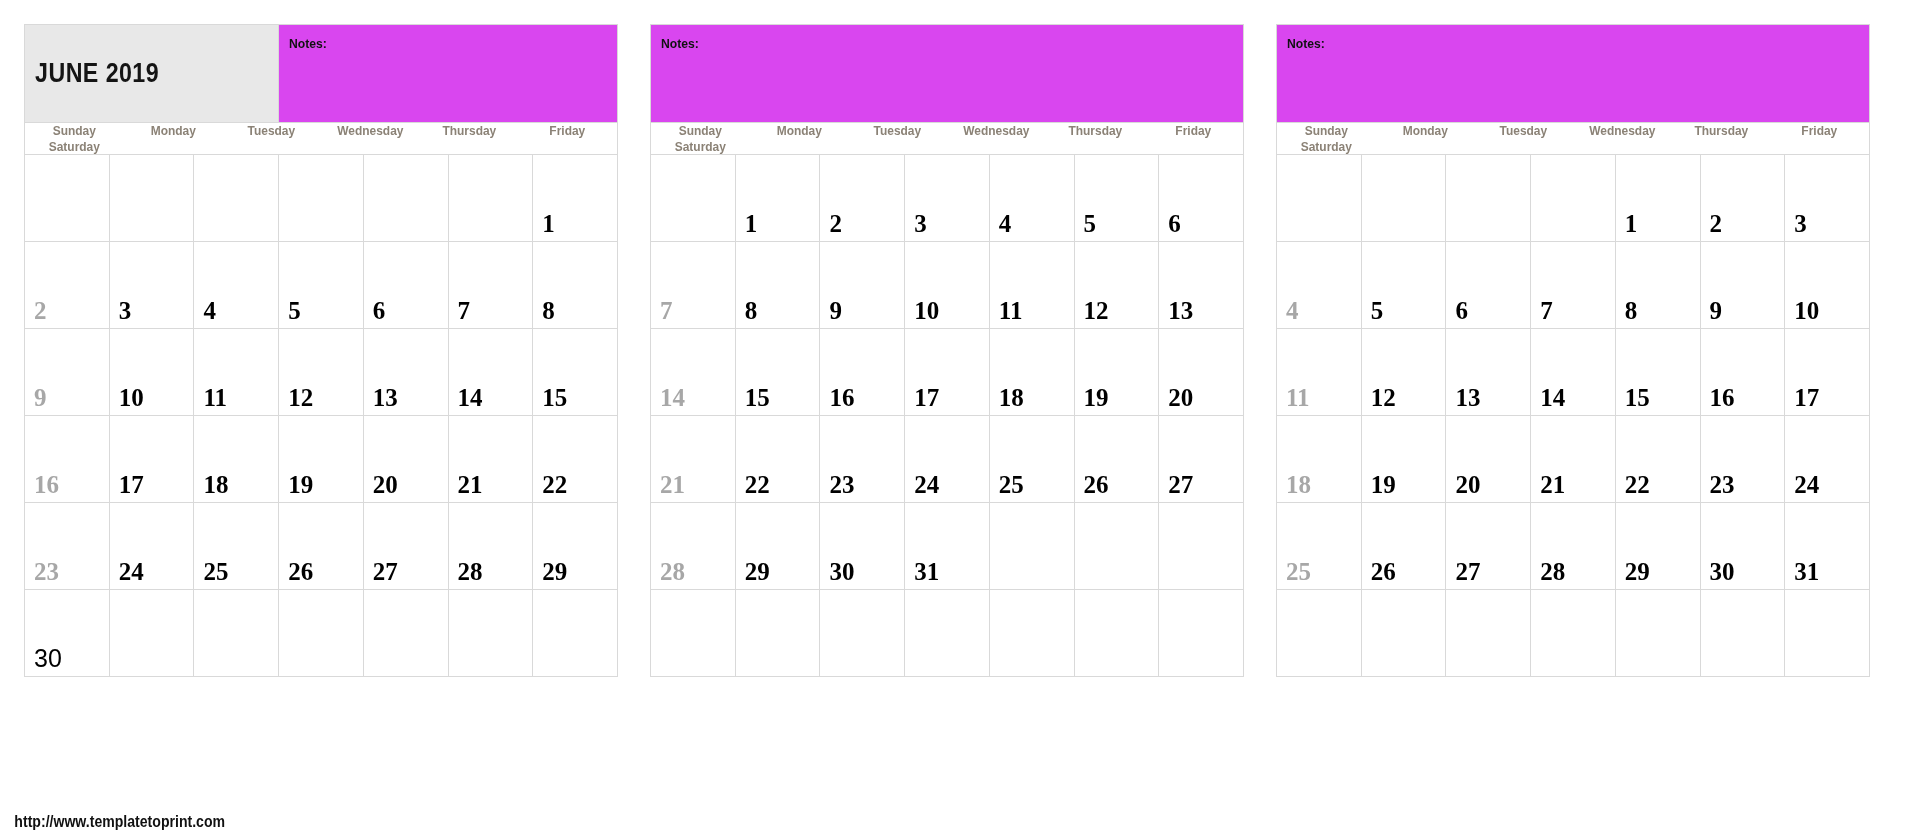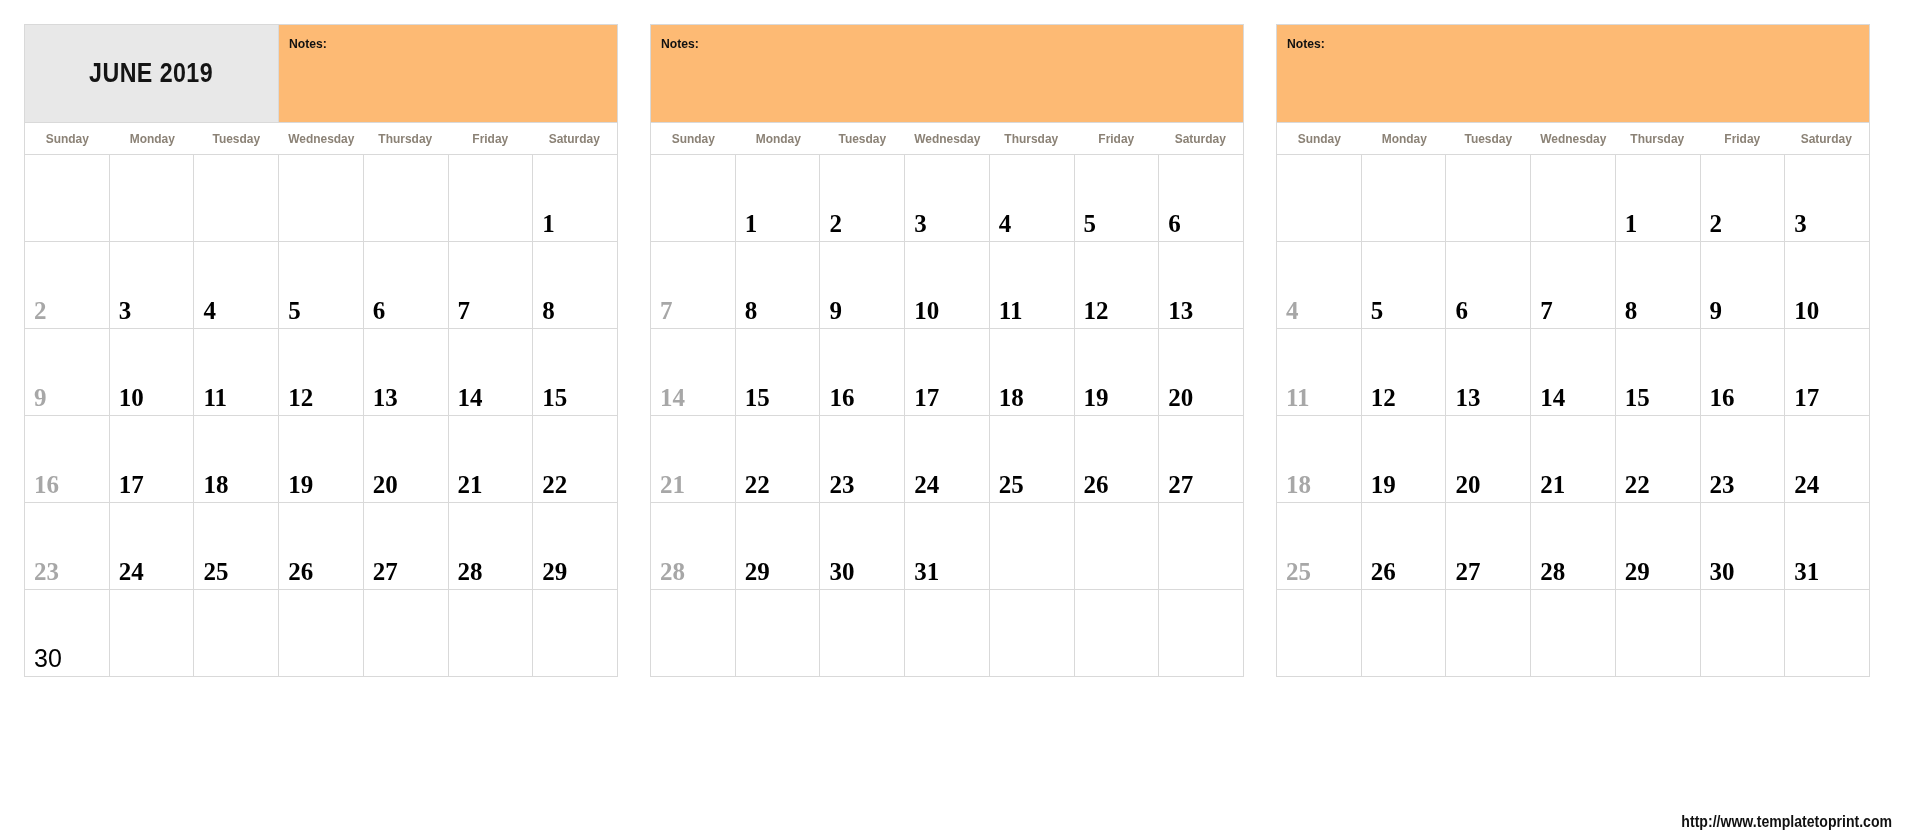"Notes:" .notes-box { background: #fdba74 -> #d946ef }
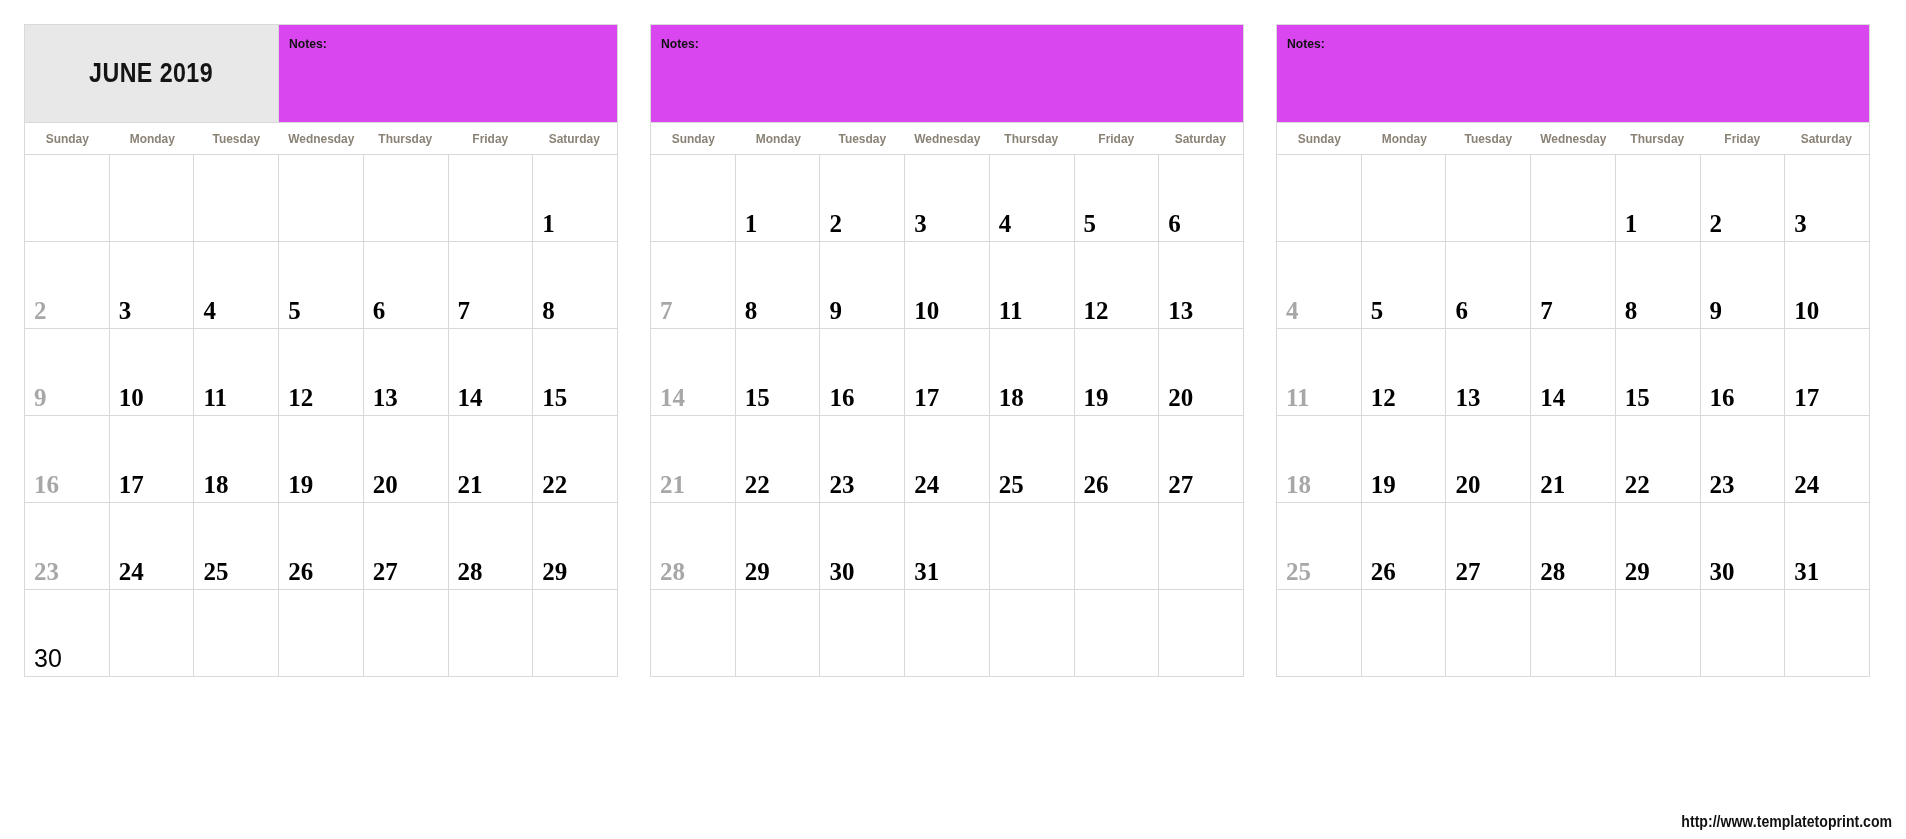"JUNE 2019" .title-box { justify-content: center -> none }
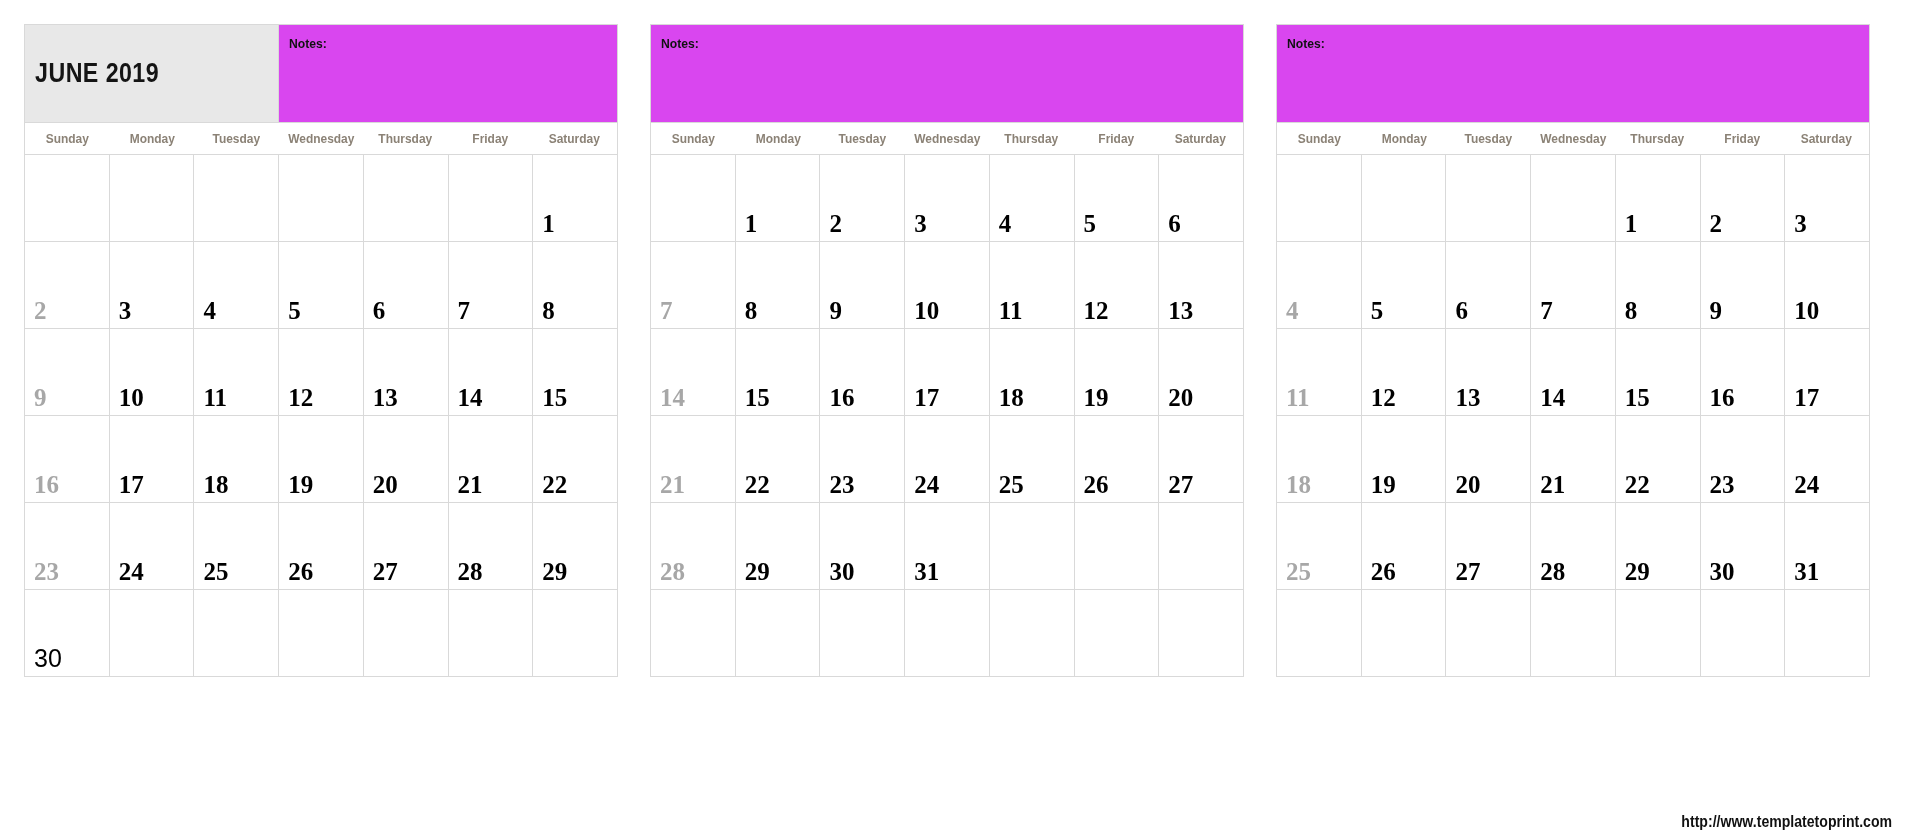"Sunday" .weekday-row { grid-template-columns: repeat(7, 1fr) -> repeat(6, 1fr) }
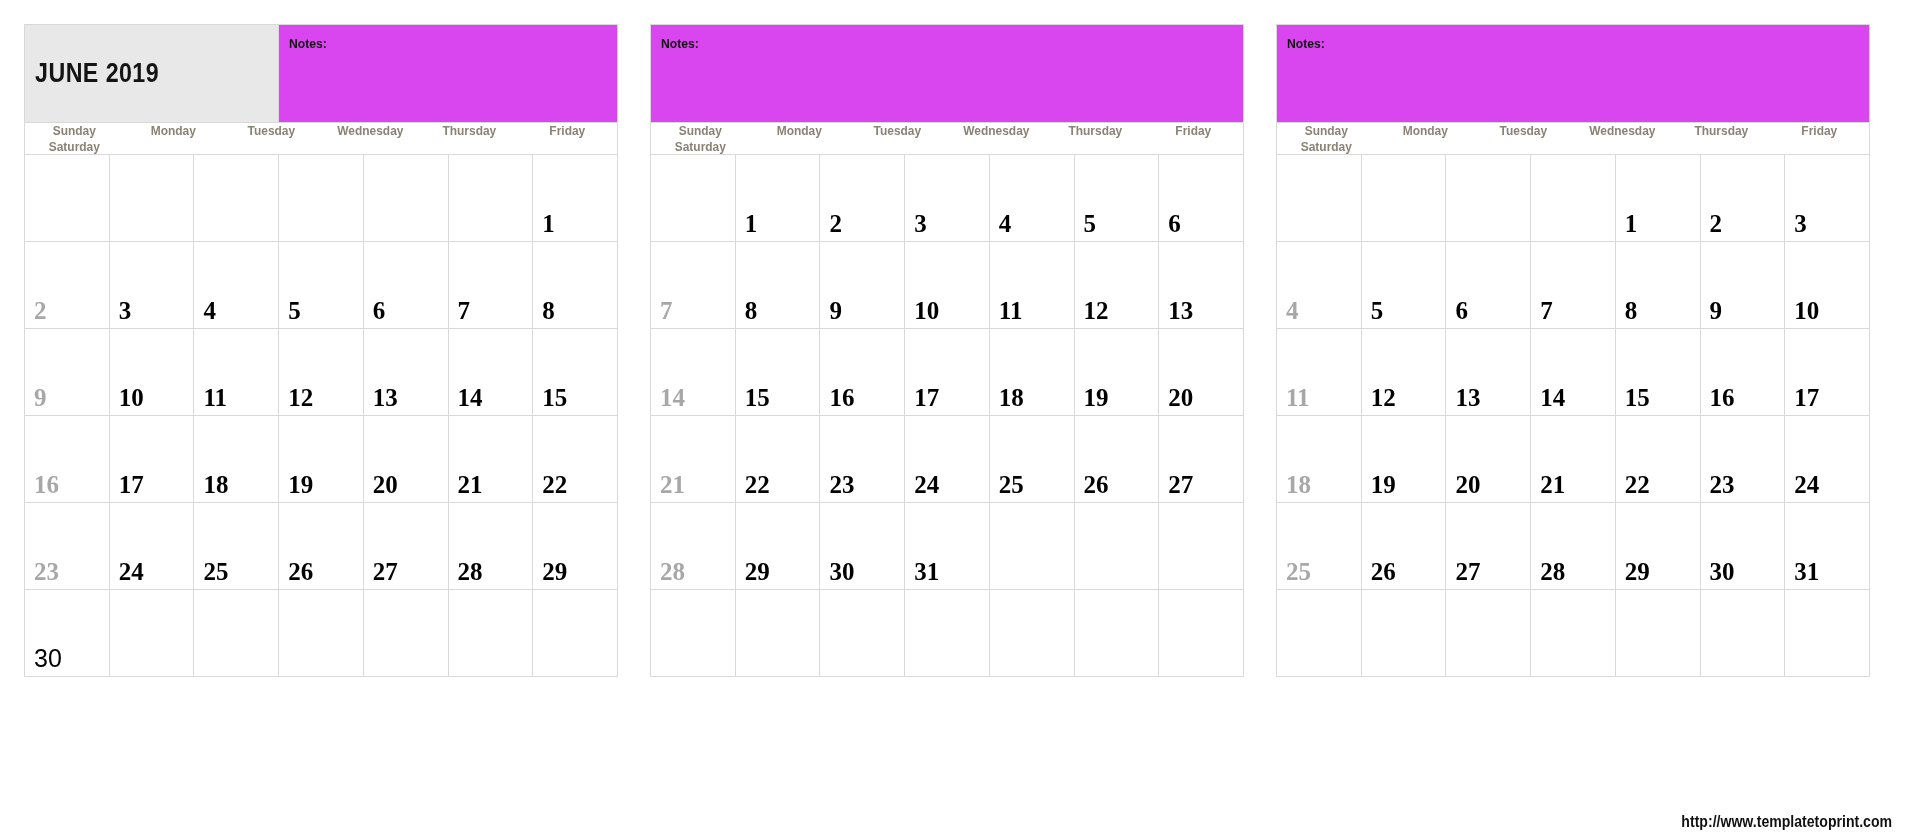"http://www.templatetoprint.com" .footer { text-align: right -> left }
